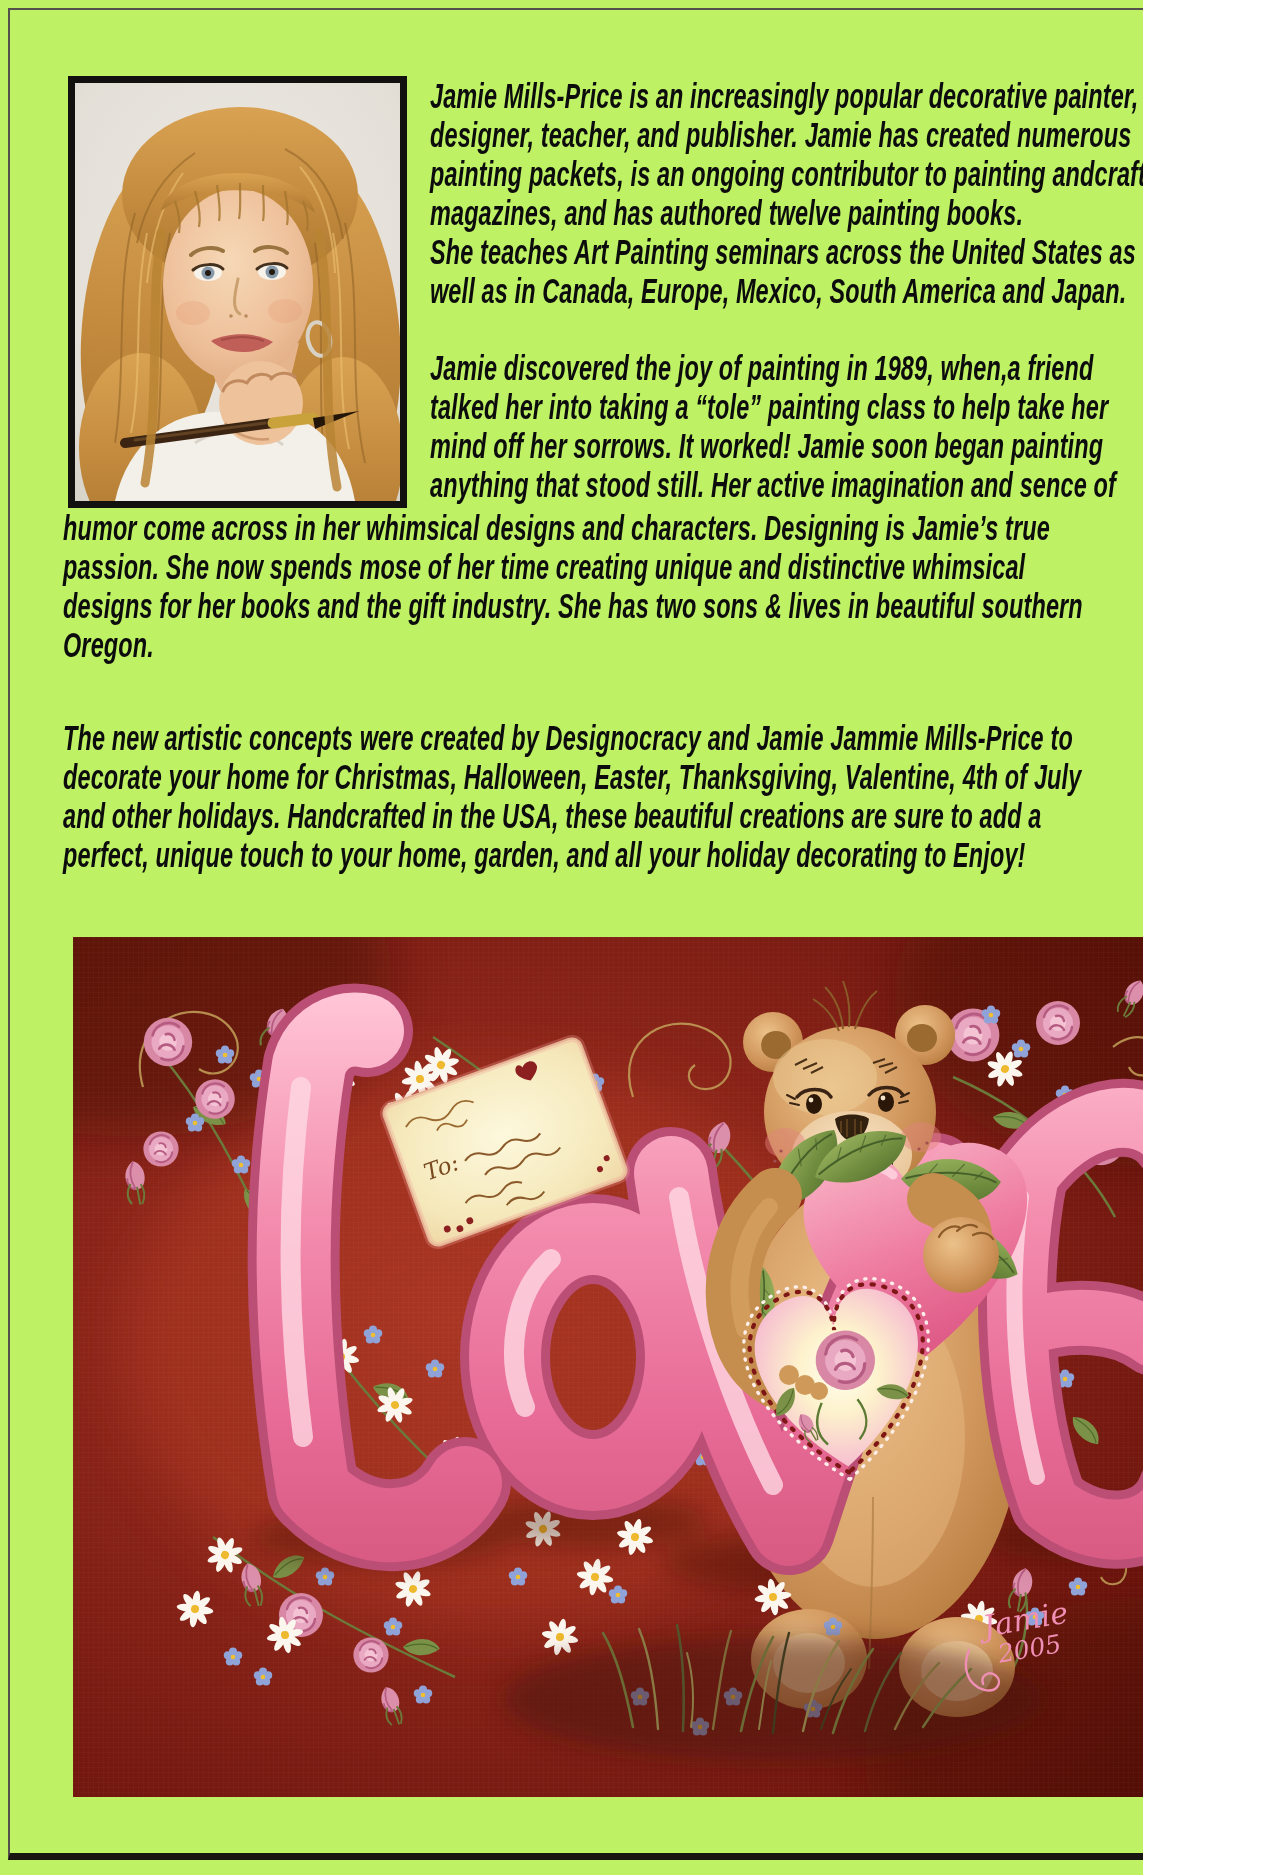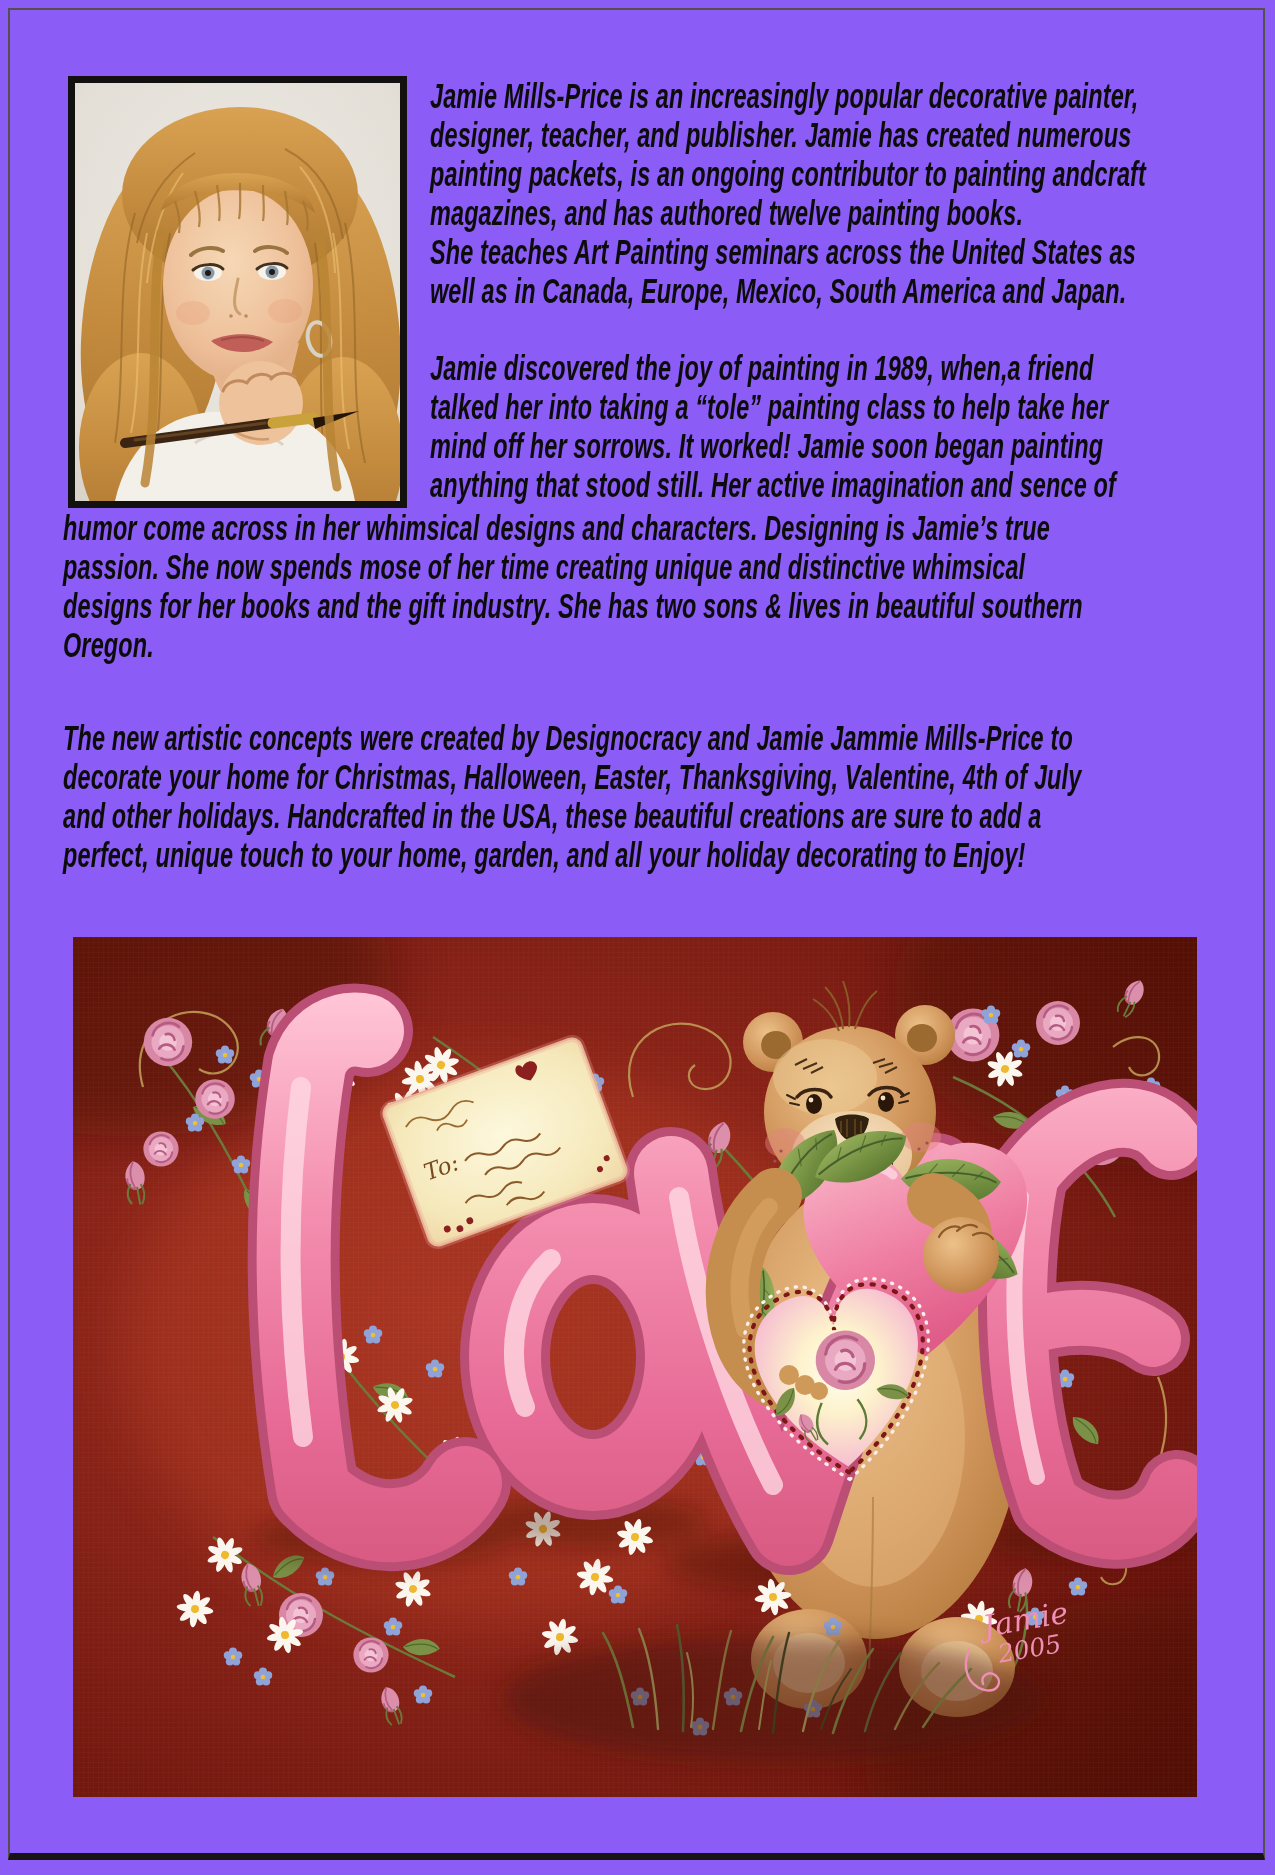"Jamie Mills-Price is an increasingly" .page { background: #8b5cf6 -> #bef264; width: 1275px -> 1143px }
